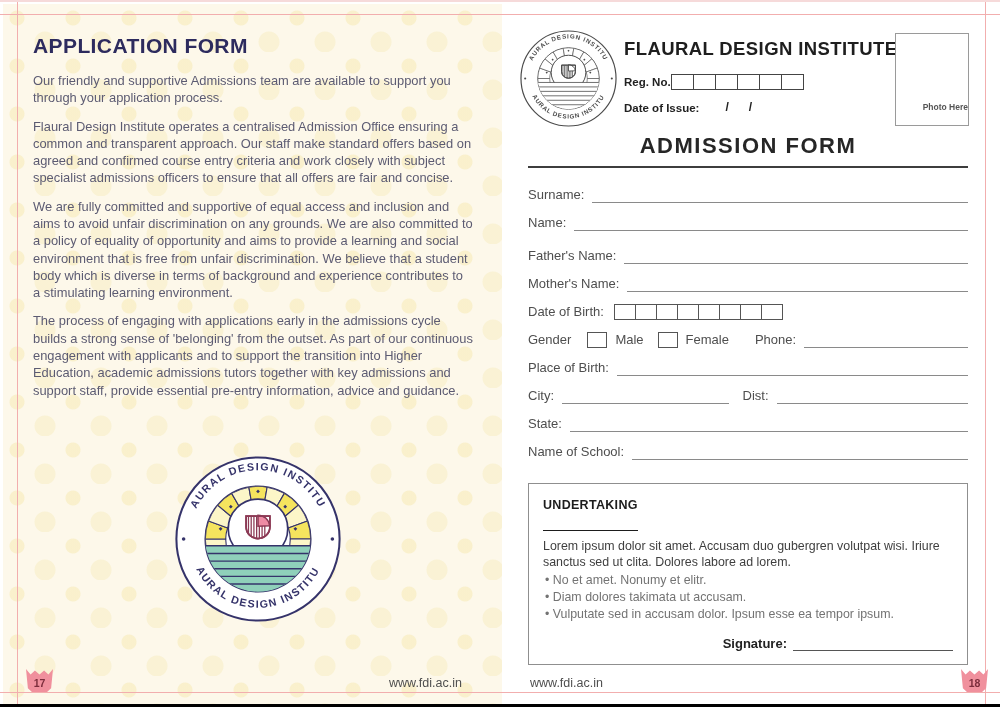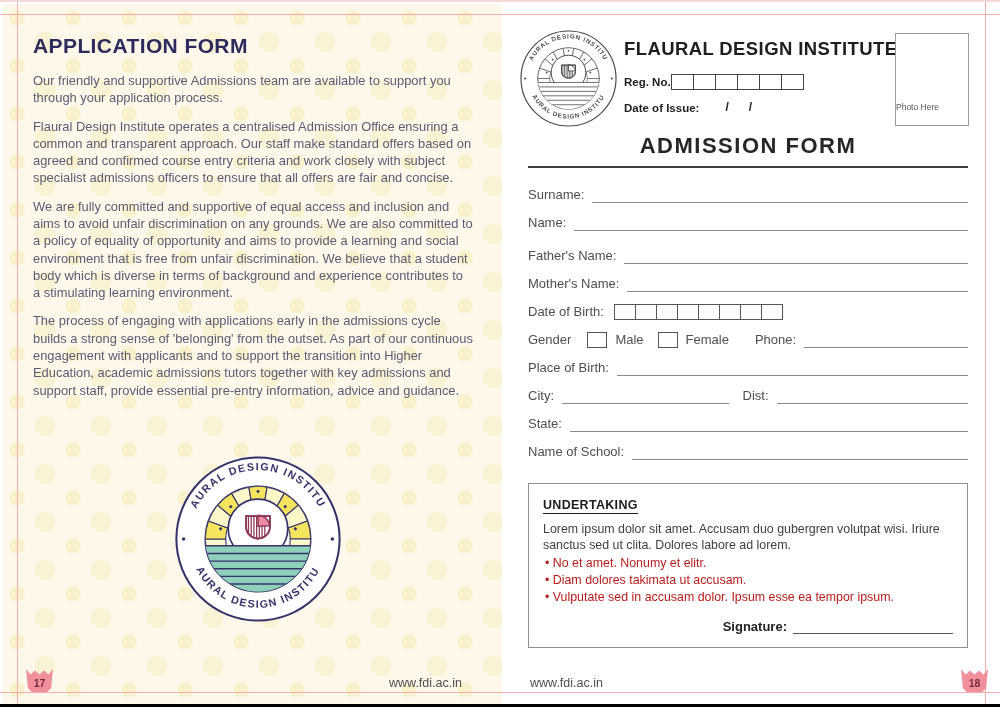"Photo Here" .photo-label { font-weight: 400 -> 700; text-align: left -> right }
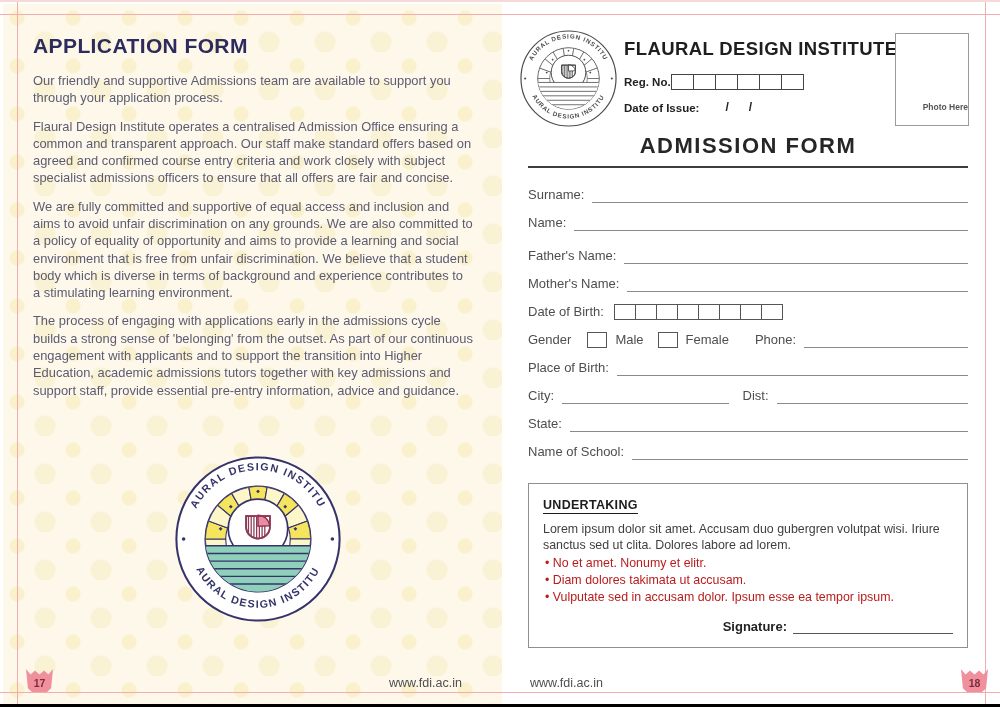"UNDERTAKING" .ut-title { padding-bottom: 1px -> 18px }
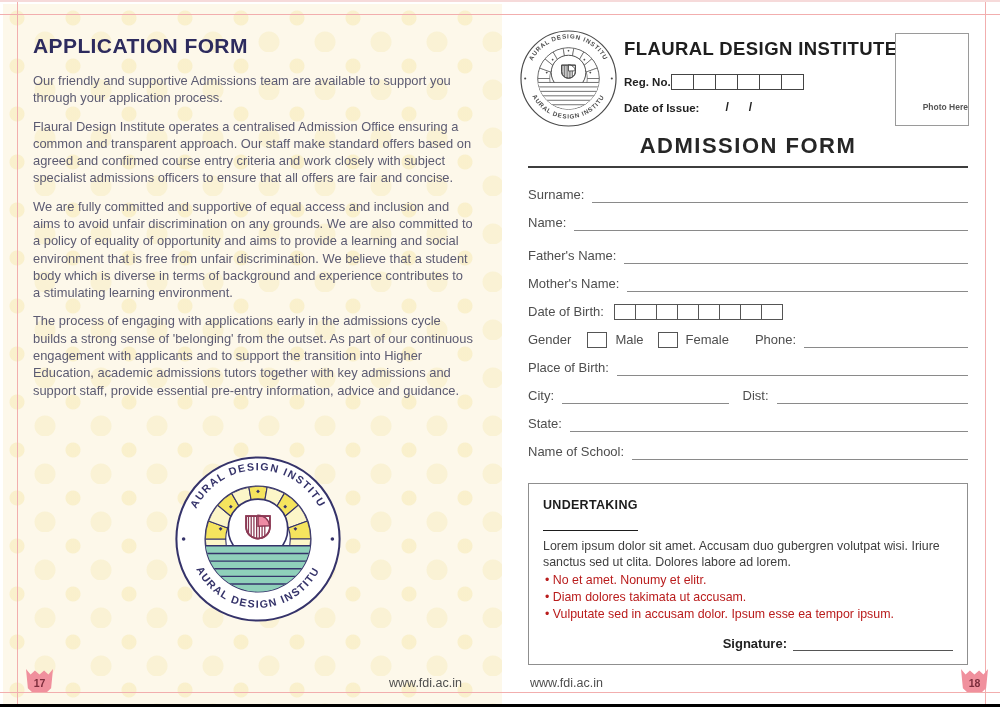"No et amet. Nonumy et" .ut-list li { color: #b91c1c -> #737373 }
